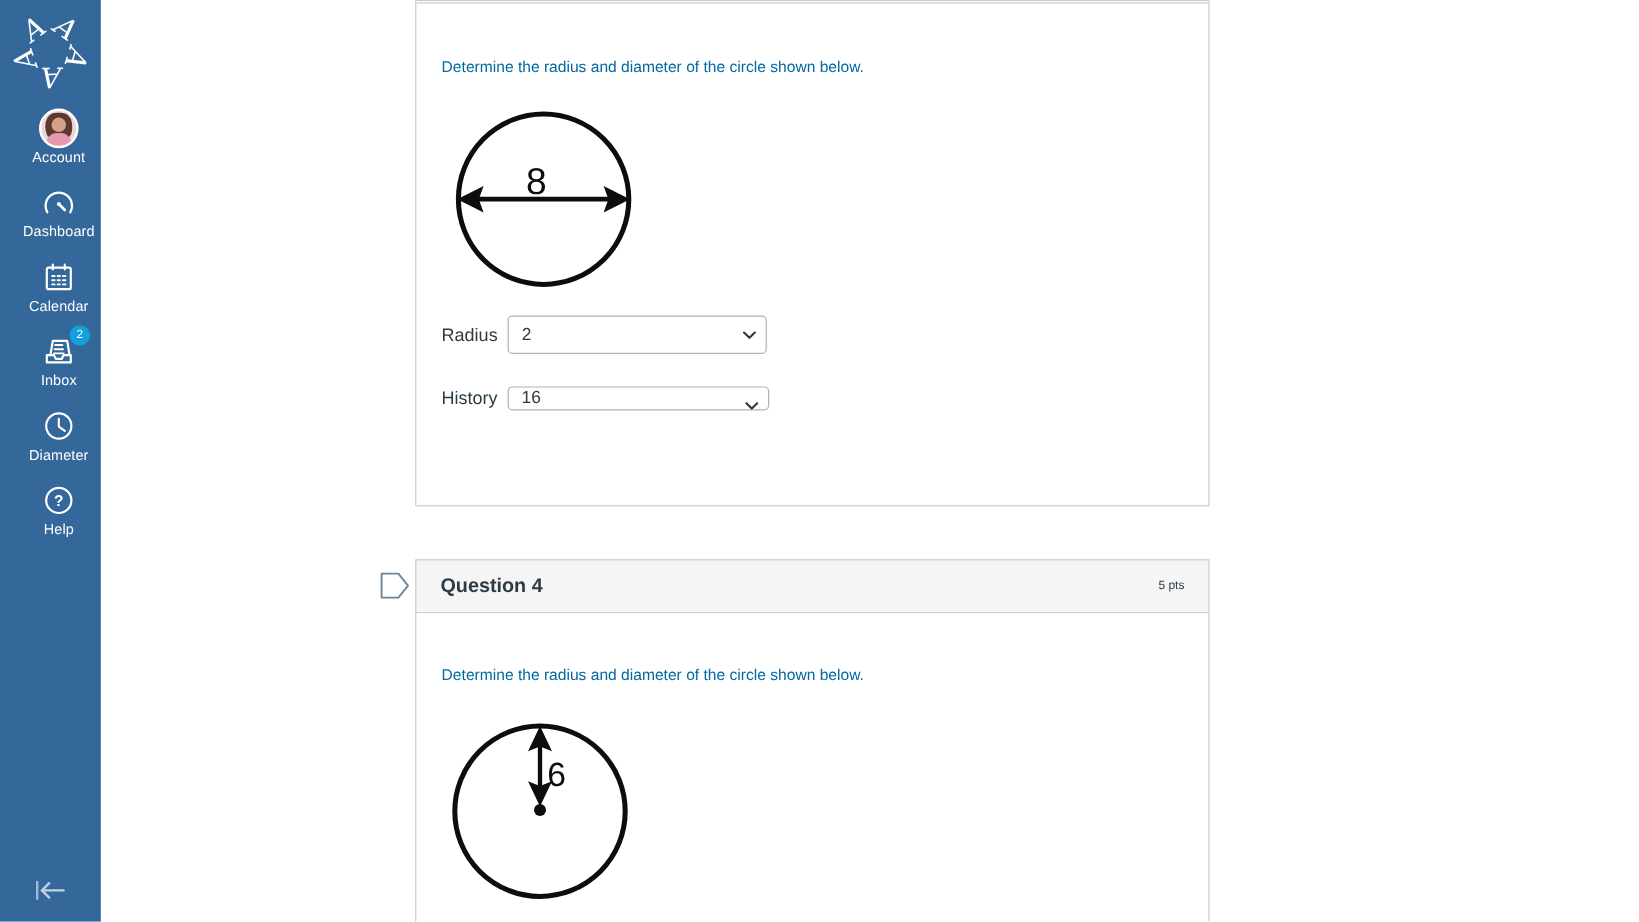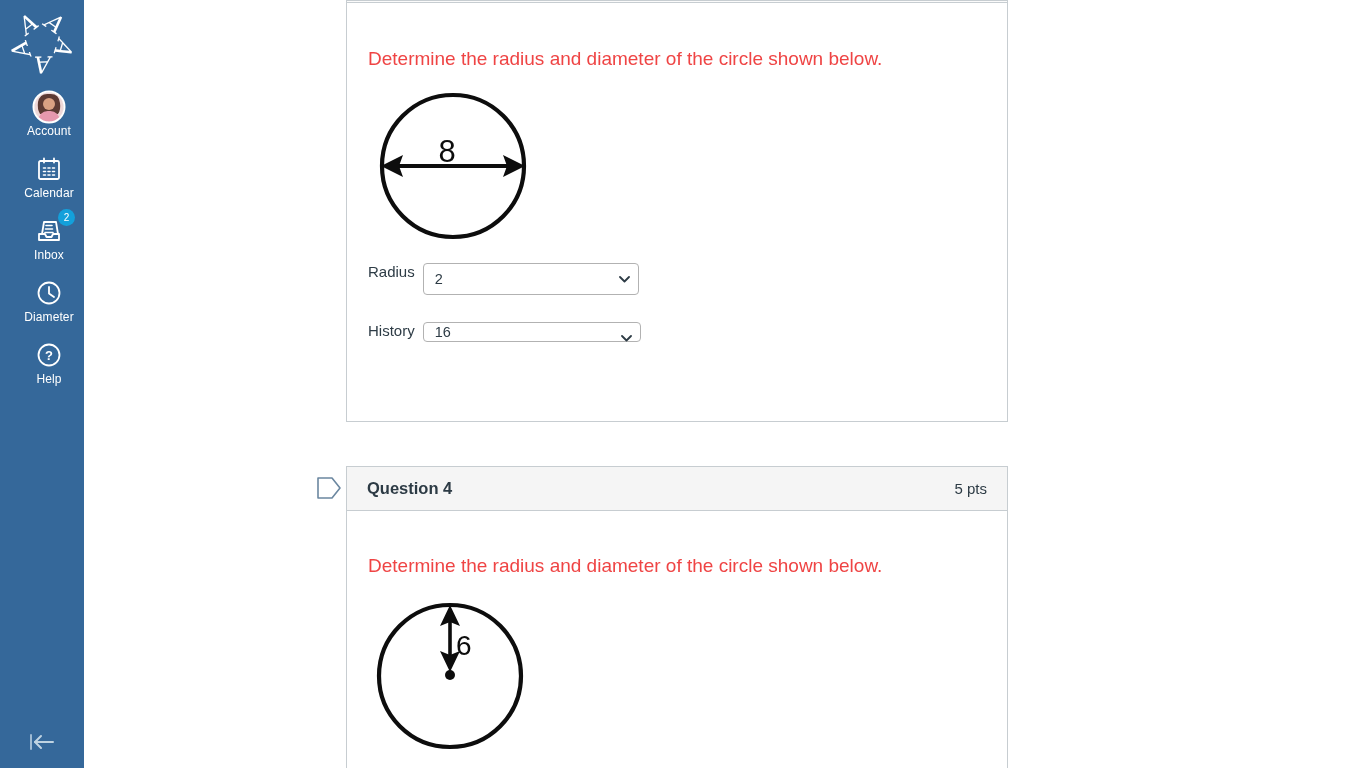"Determine the radius and diameter" .prompt { color: #ef4444 -> #0369a1; font-size: 19px -> 13px }
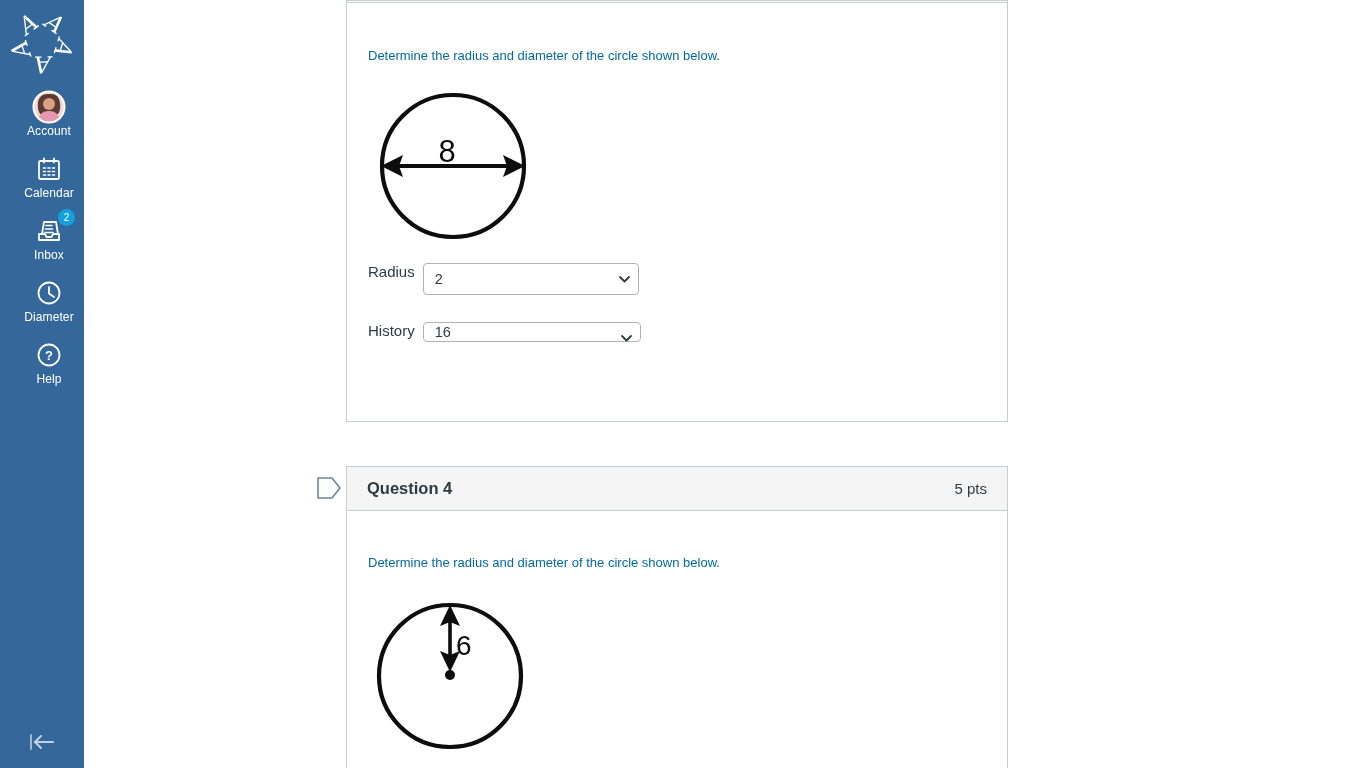"Dashboard" div.nav-item { html: none -> <div> <span> <svg> <path></path> <path></path> <circle></circle> </svg> </span> <span>Dashboard</span> </div> }
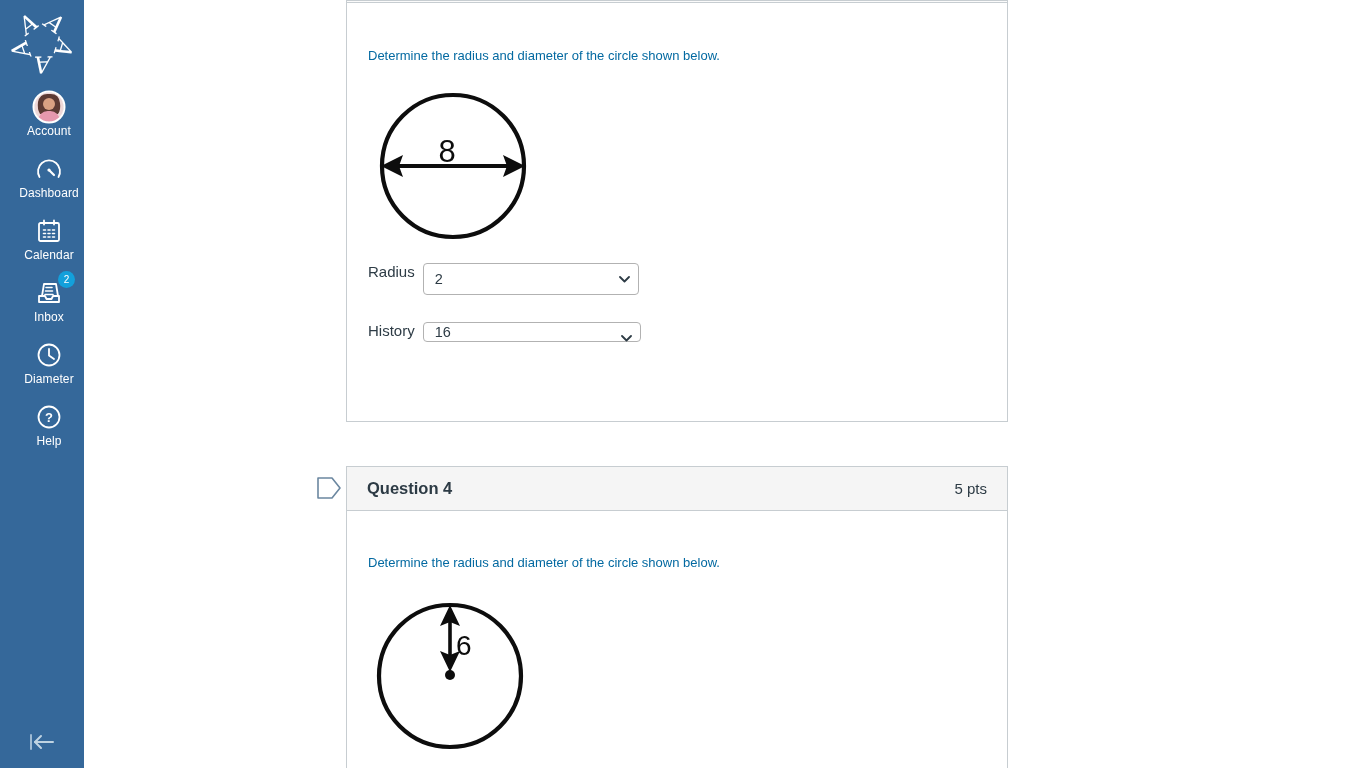"Radius" .field-row { align-items: flex-start -> center }
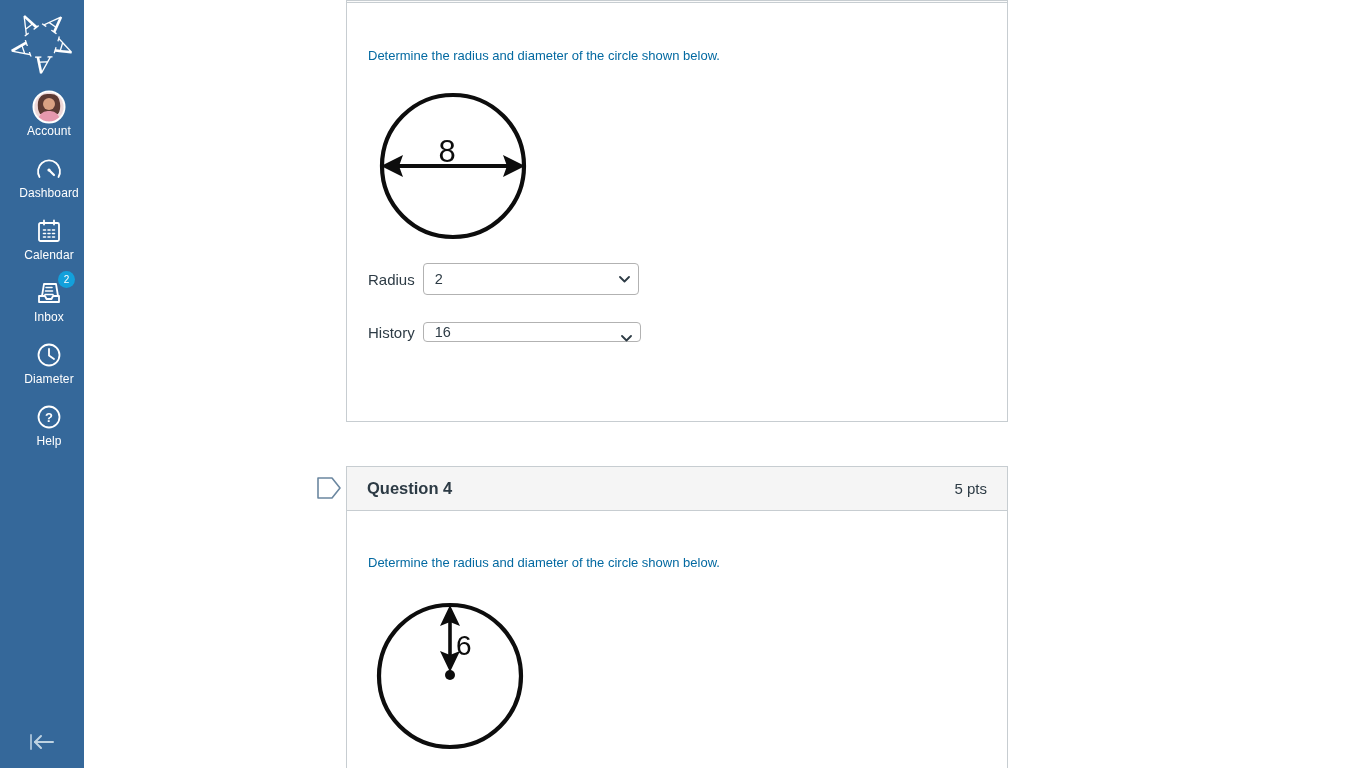"5 pts" .q4-pts { font-size: 15px -> 10px }
